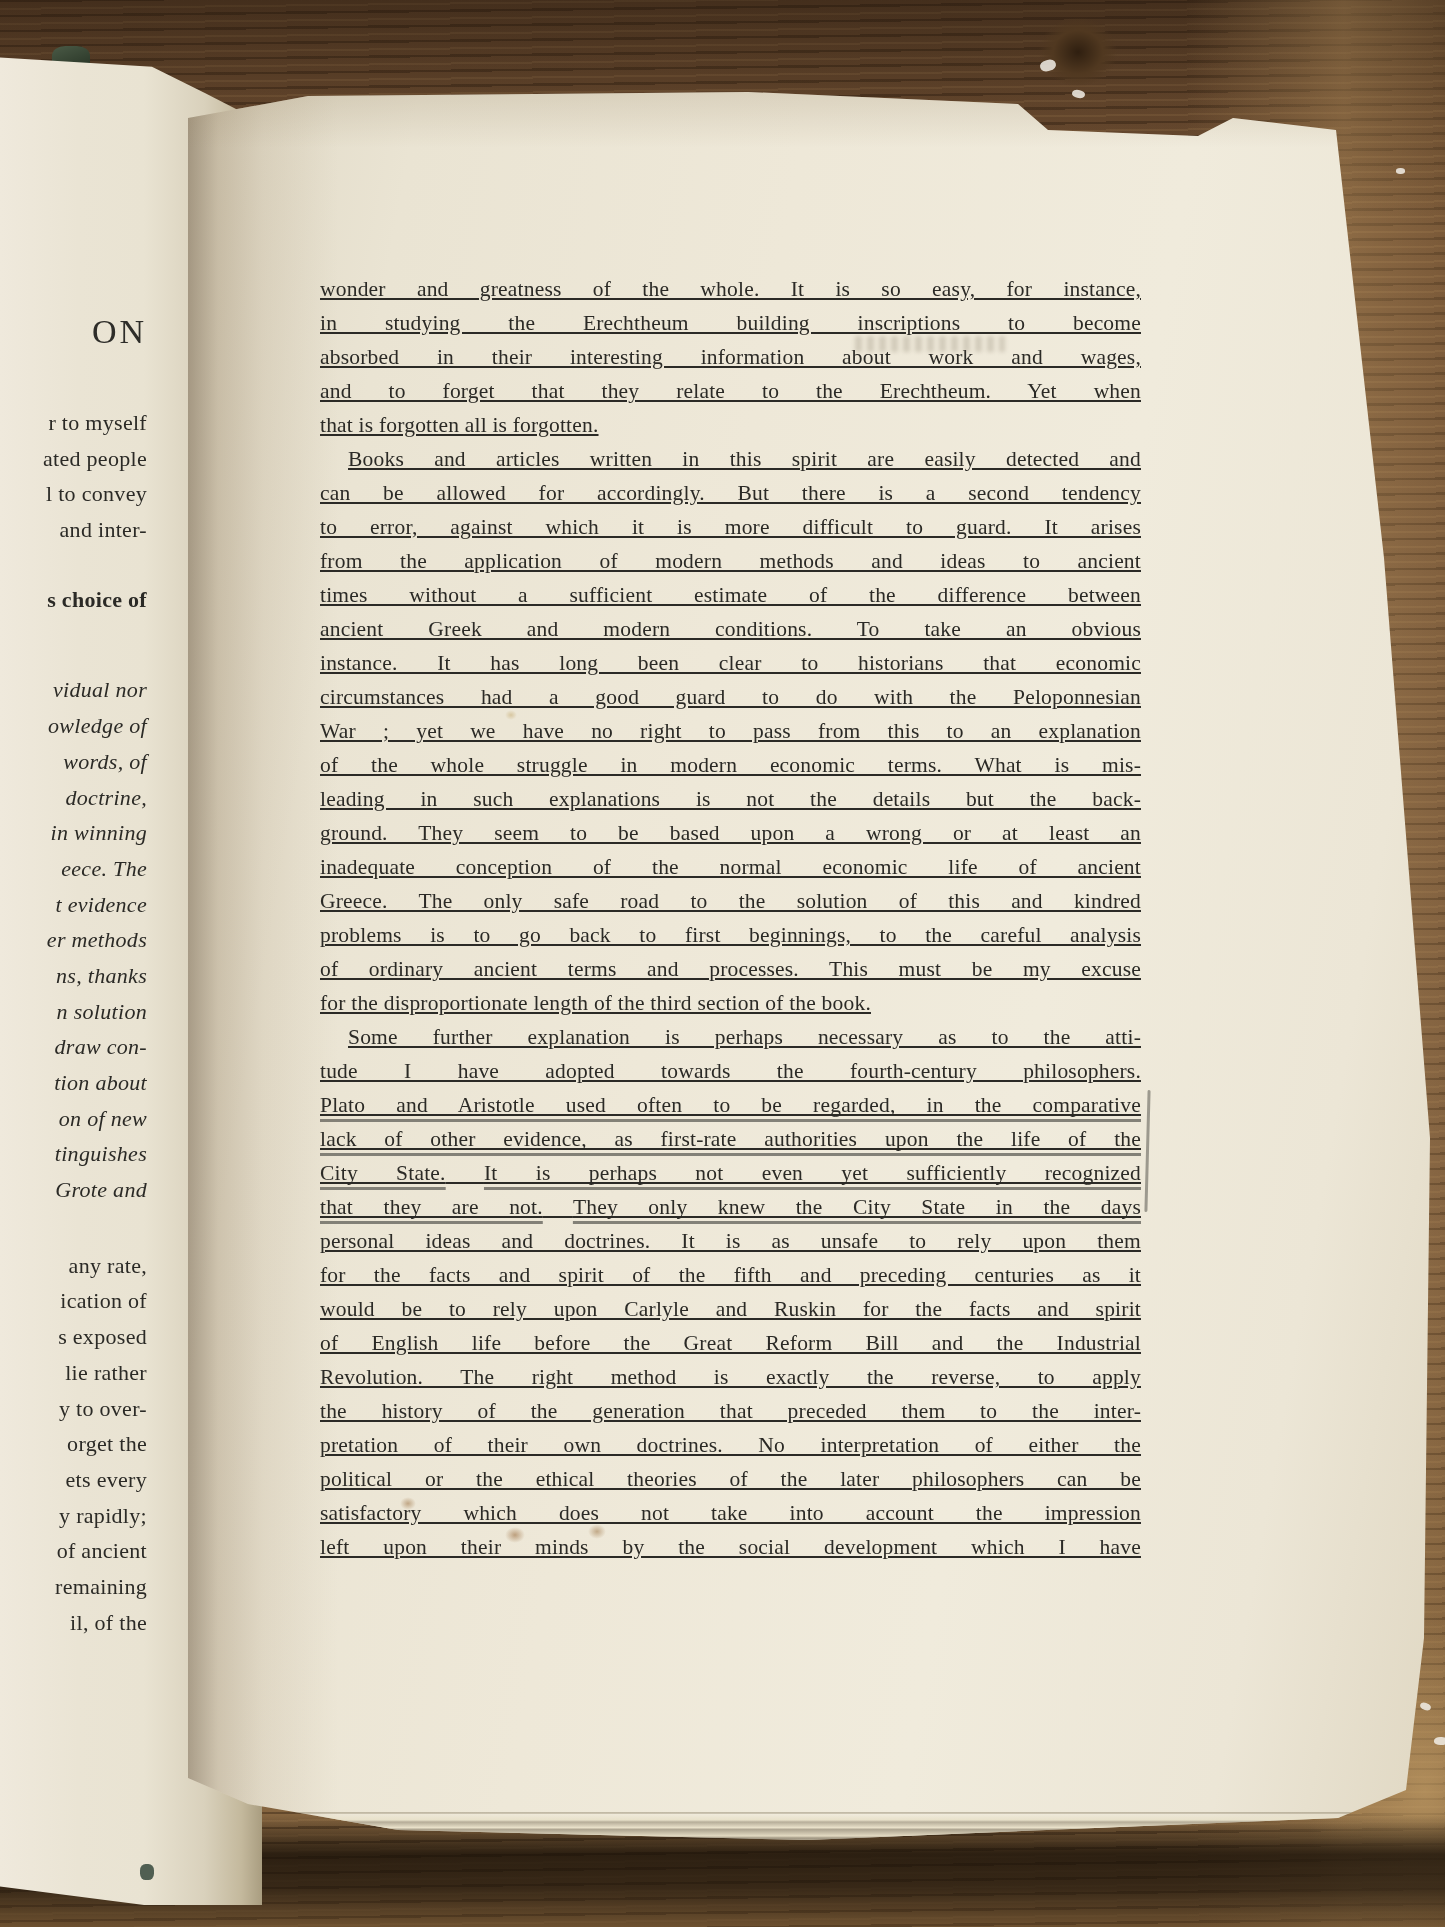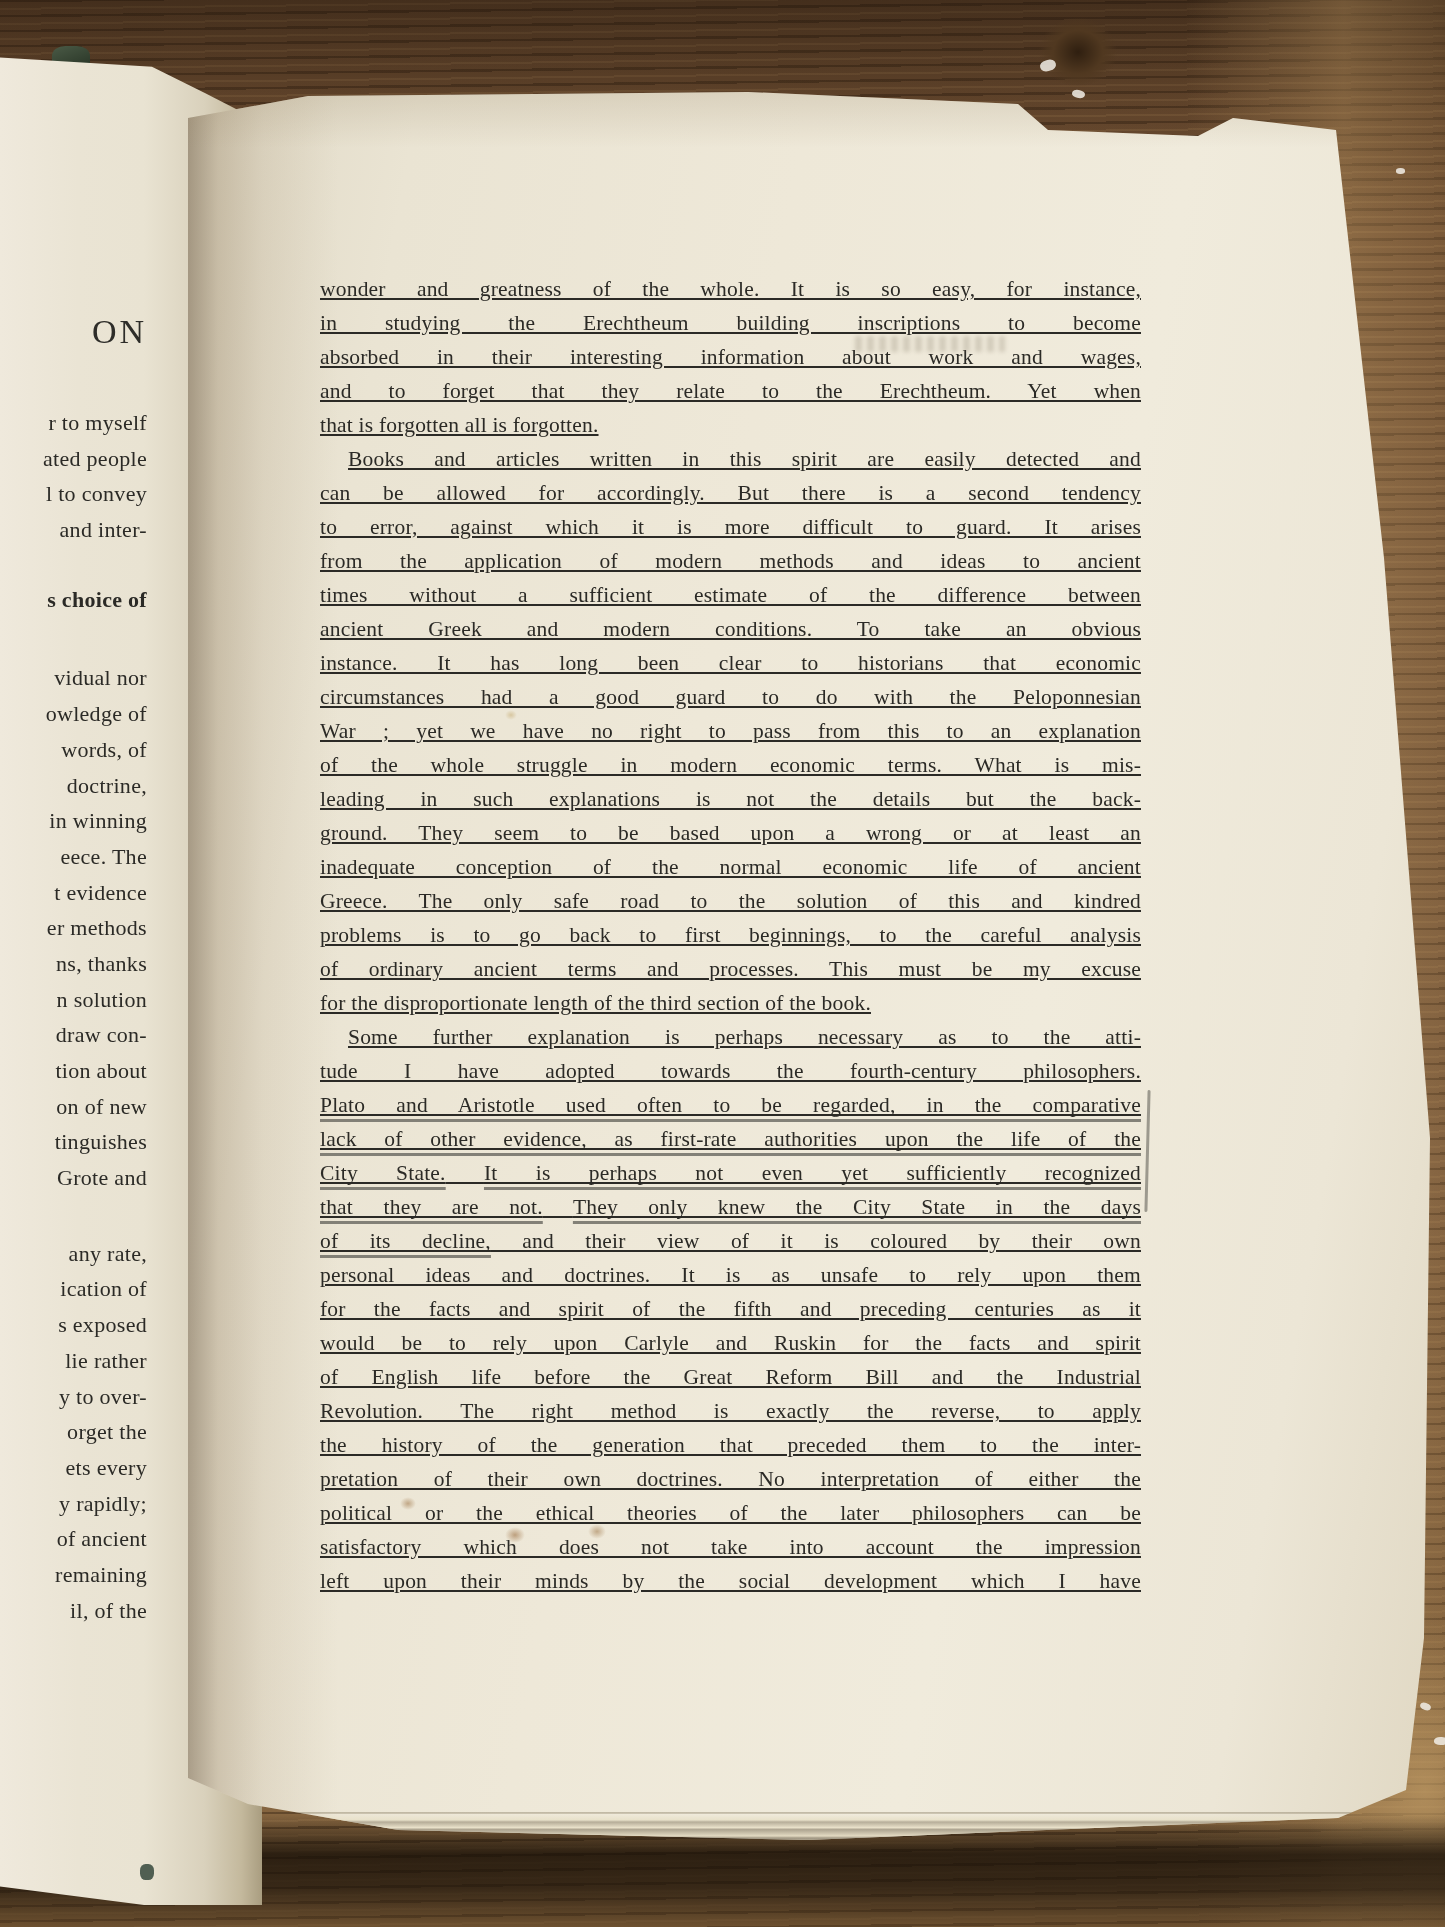"vidual nor" .lp-group:nth-child(3) { font-style: none -> italic; margin-top: 43px -> 55px }
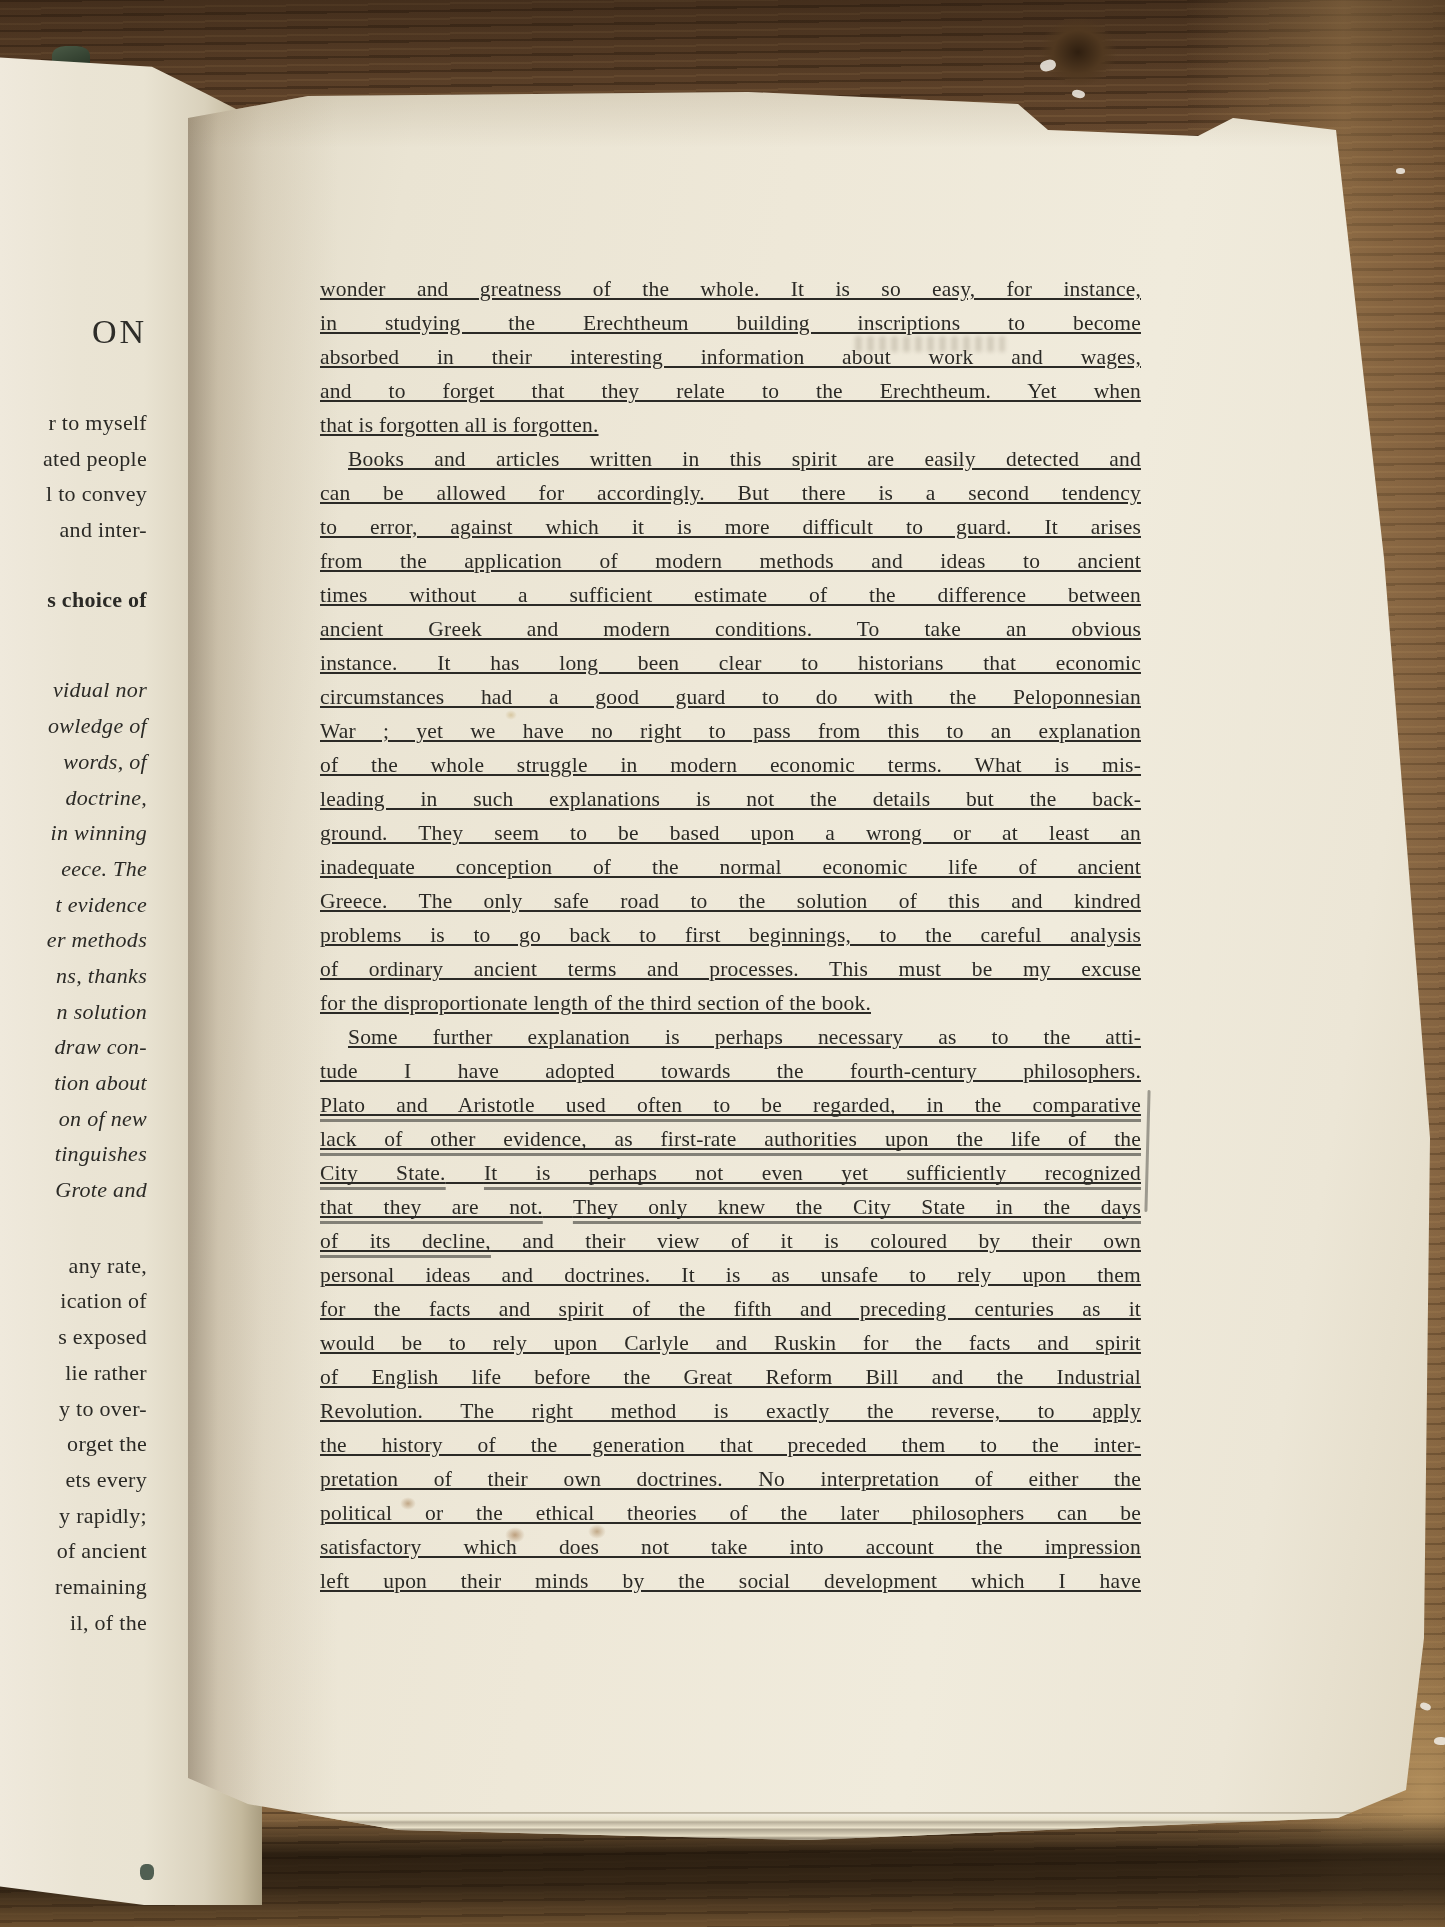"of its decline, and their" div.rp-line { html: <div><span>of its decline,</span><span> and their view of it is coloured by their own</span></div> -> none }
